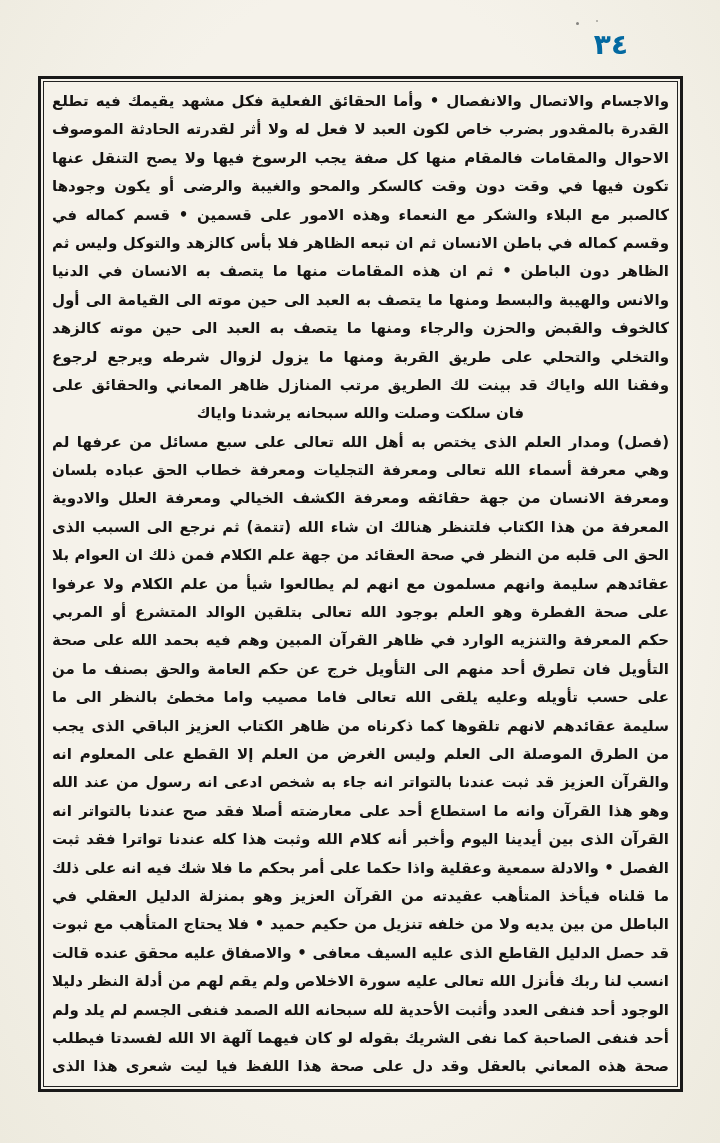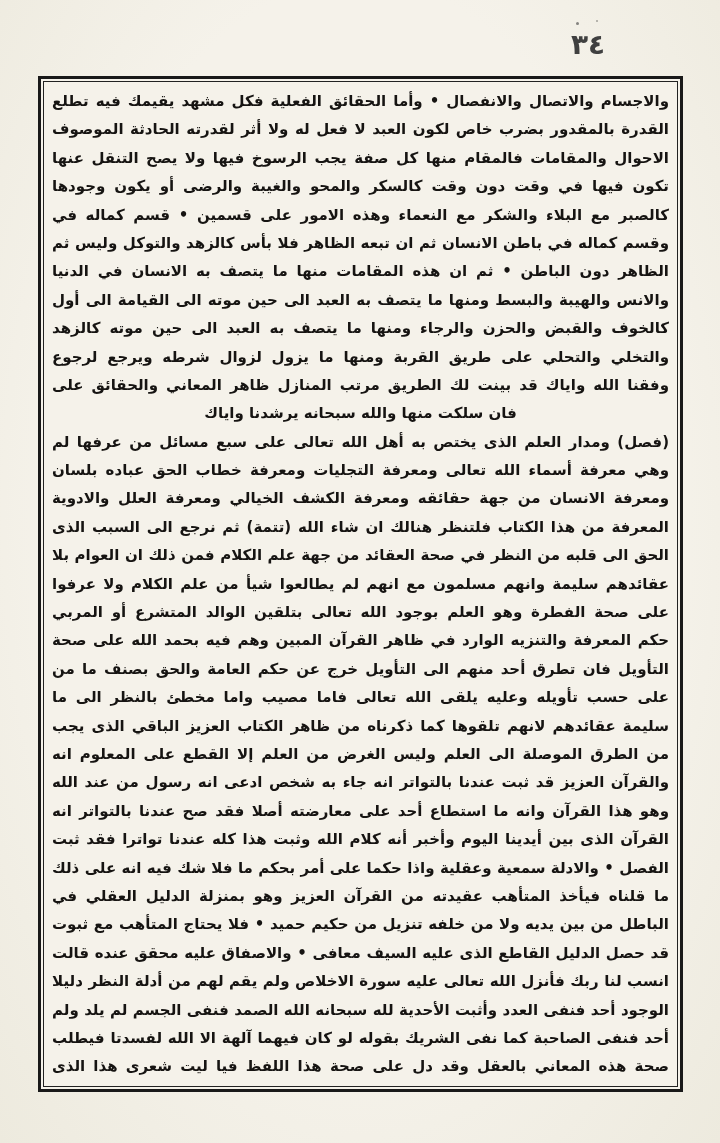"٣٤" .page-number { color: #404040 -> #0369a1; text-align: center -> right }
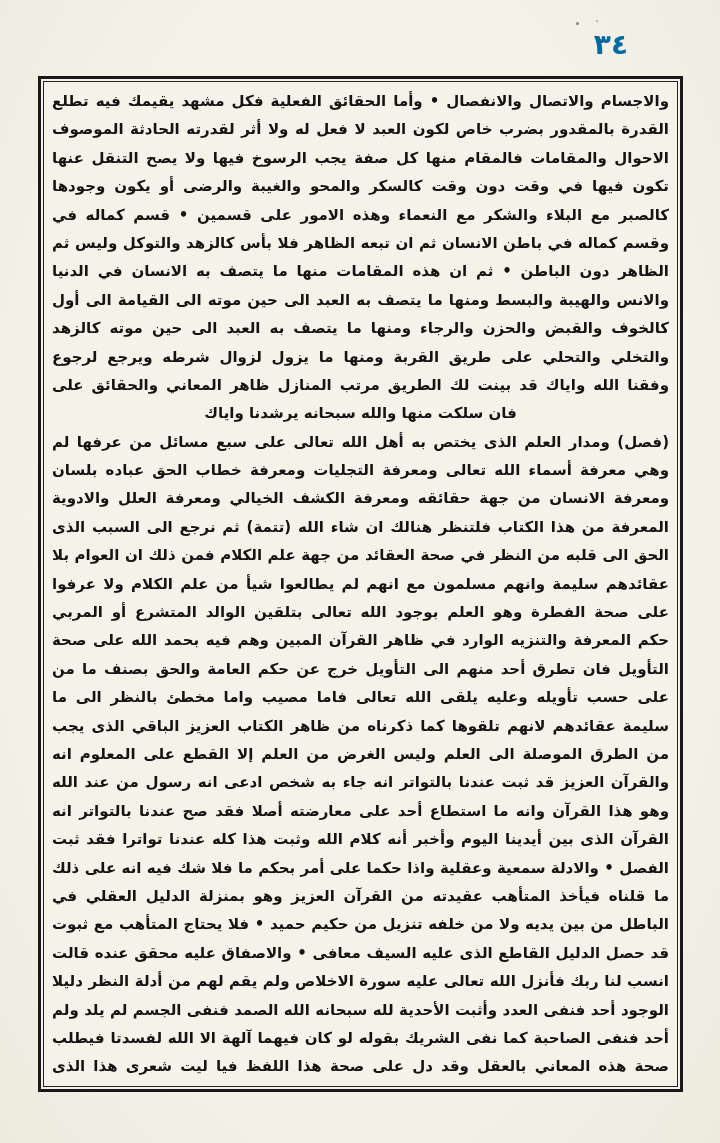"فان سلكت منها والله سبحانه" div.line { text: منها -> وصلت }
